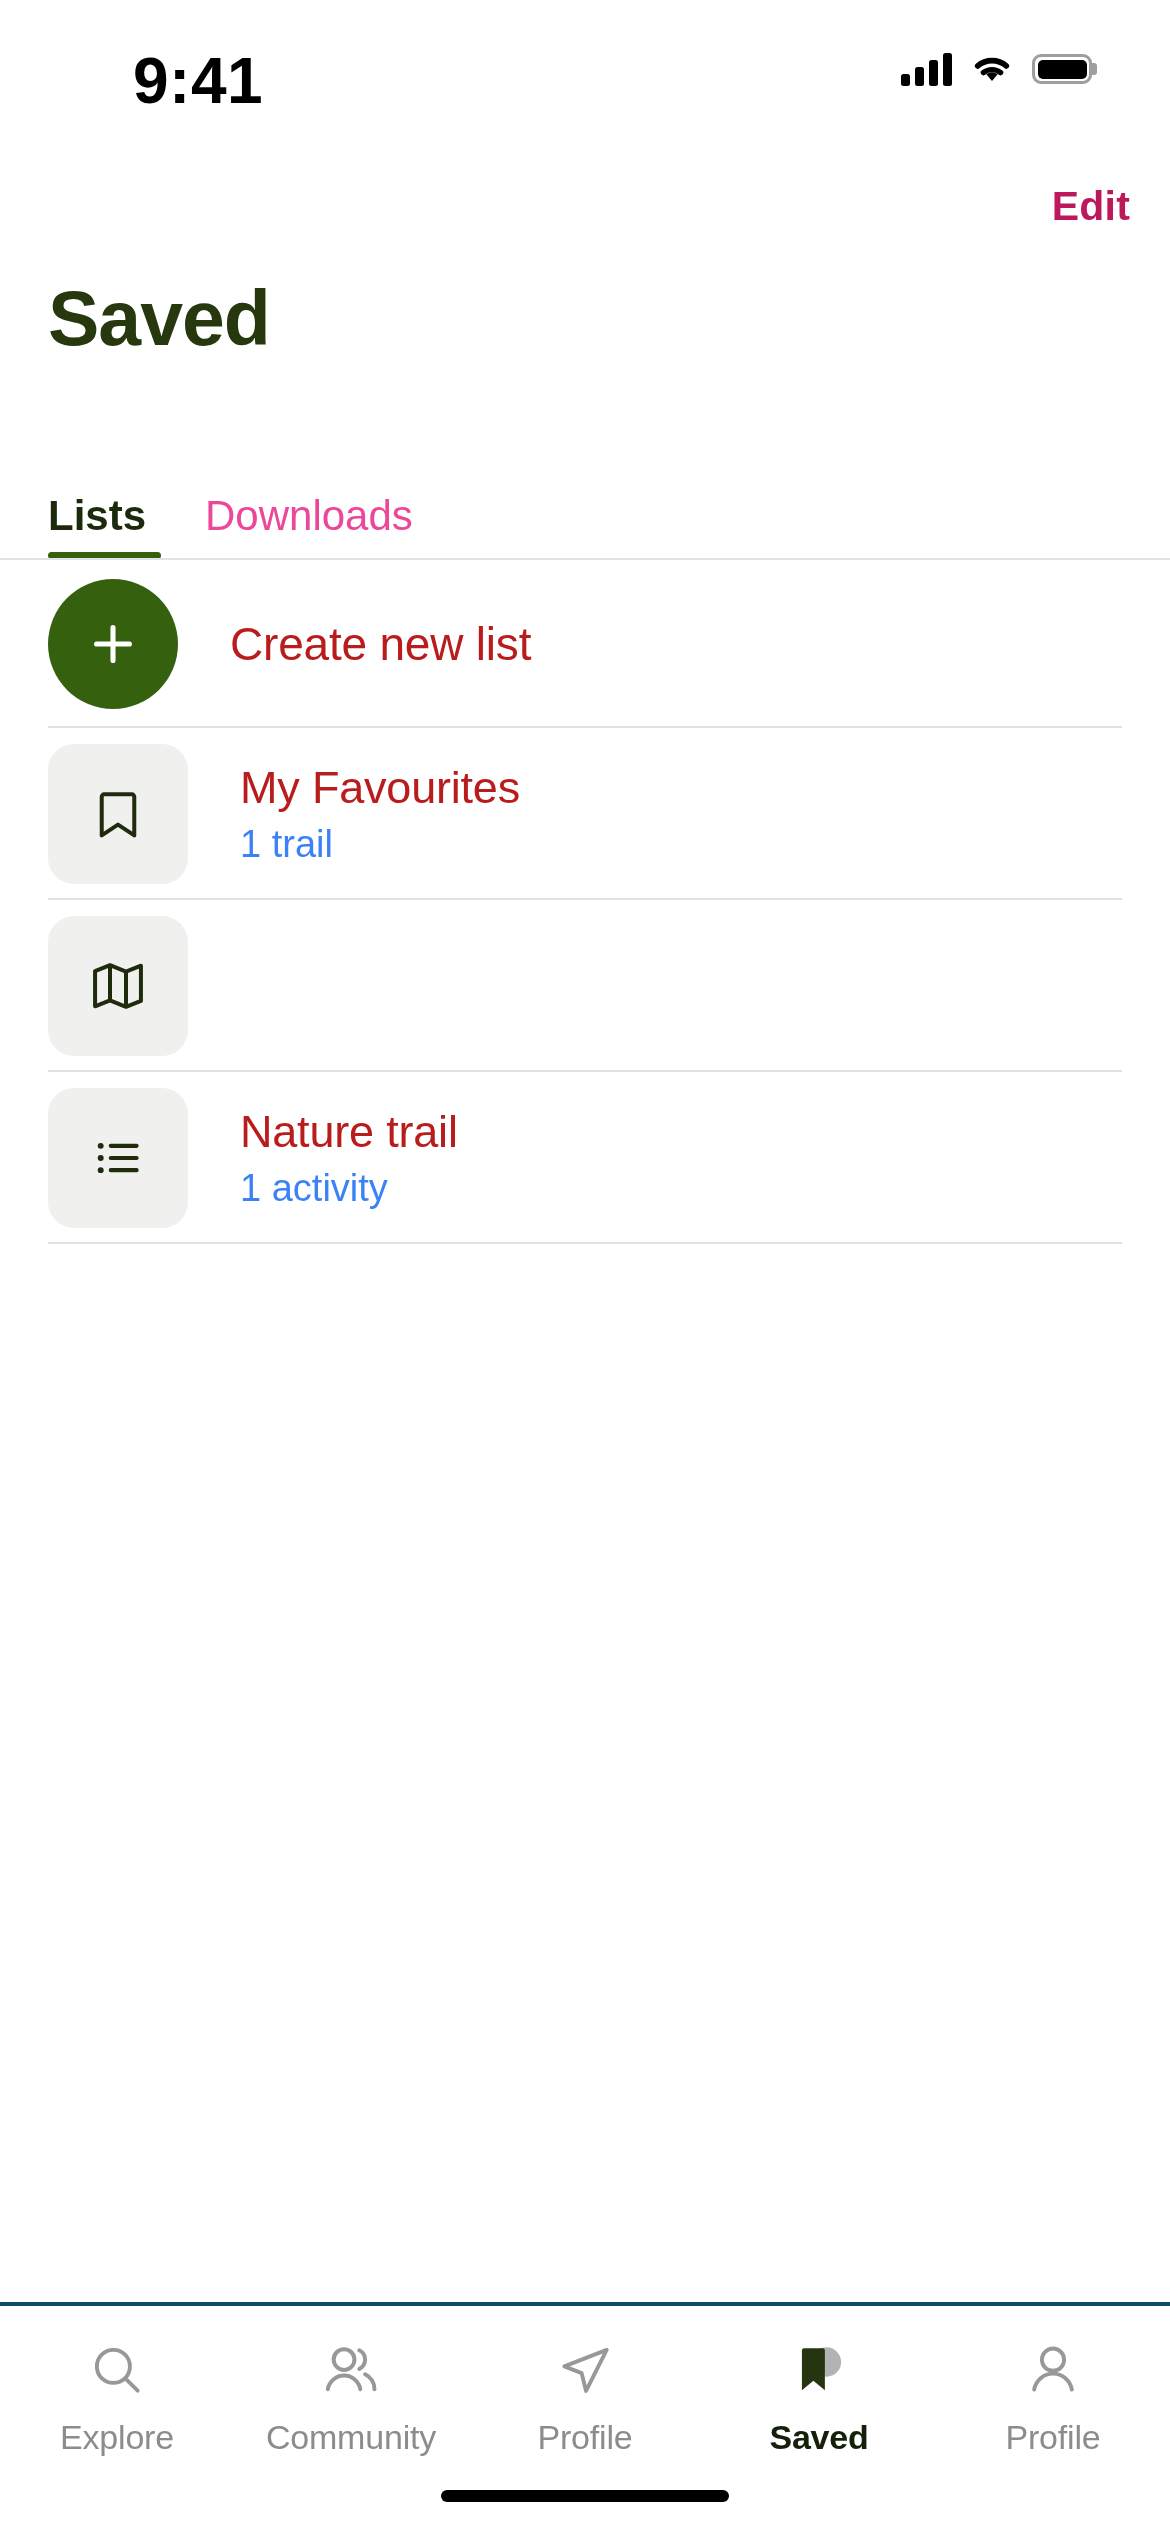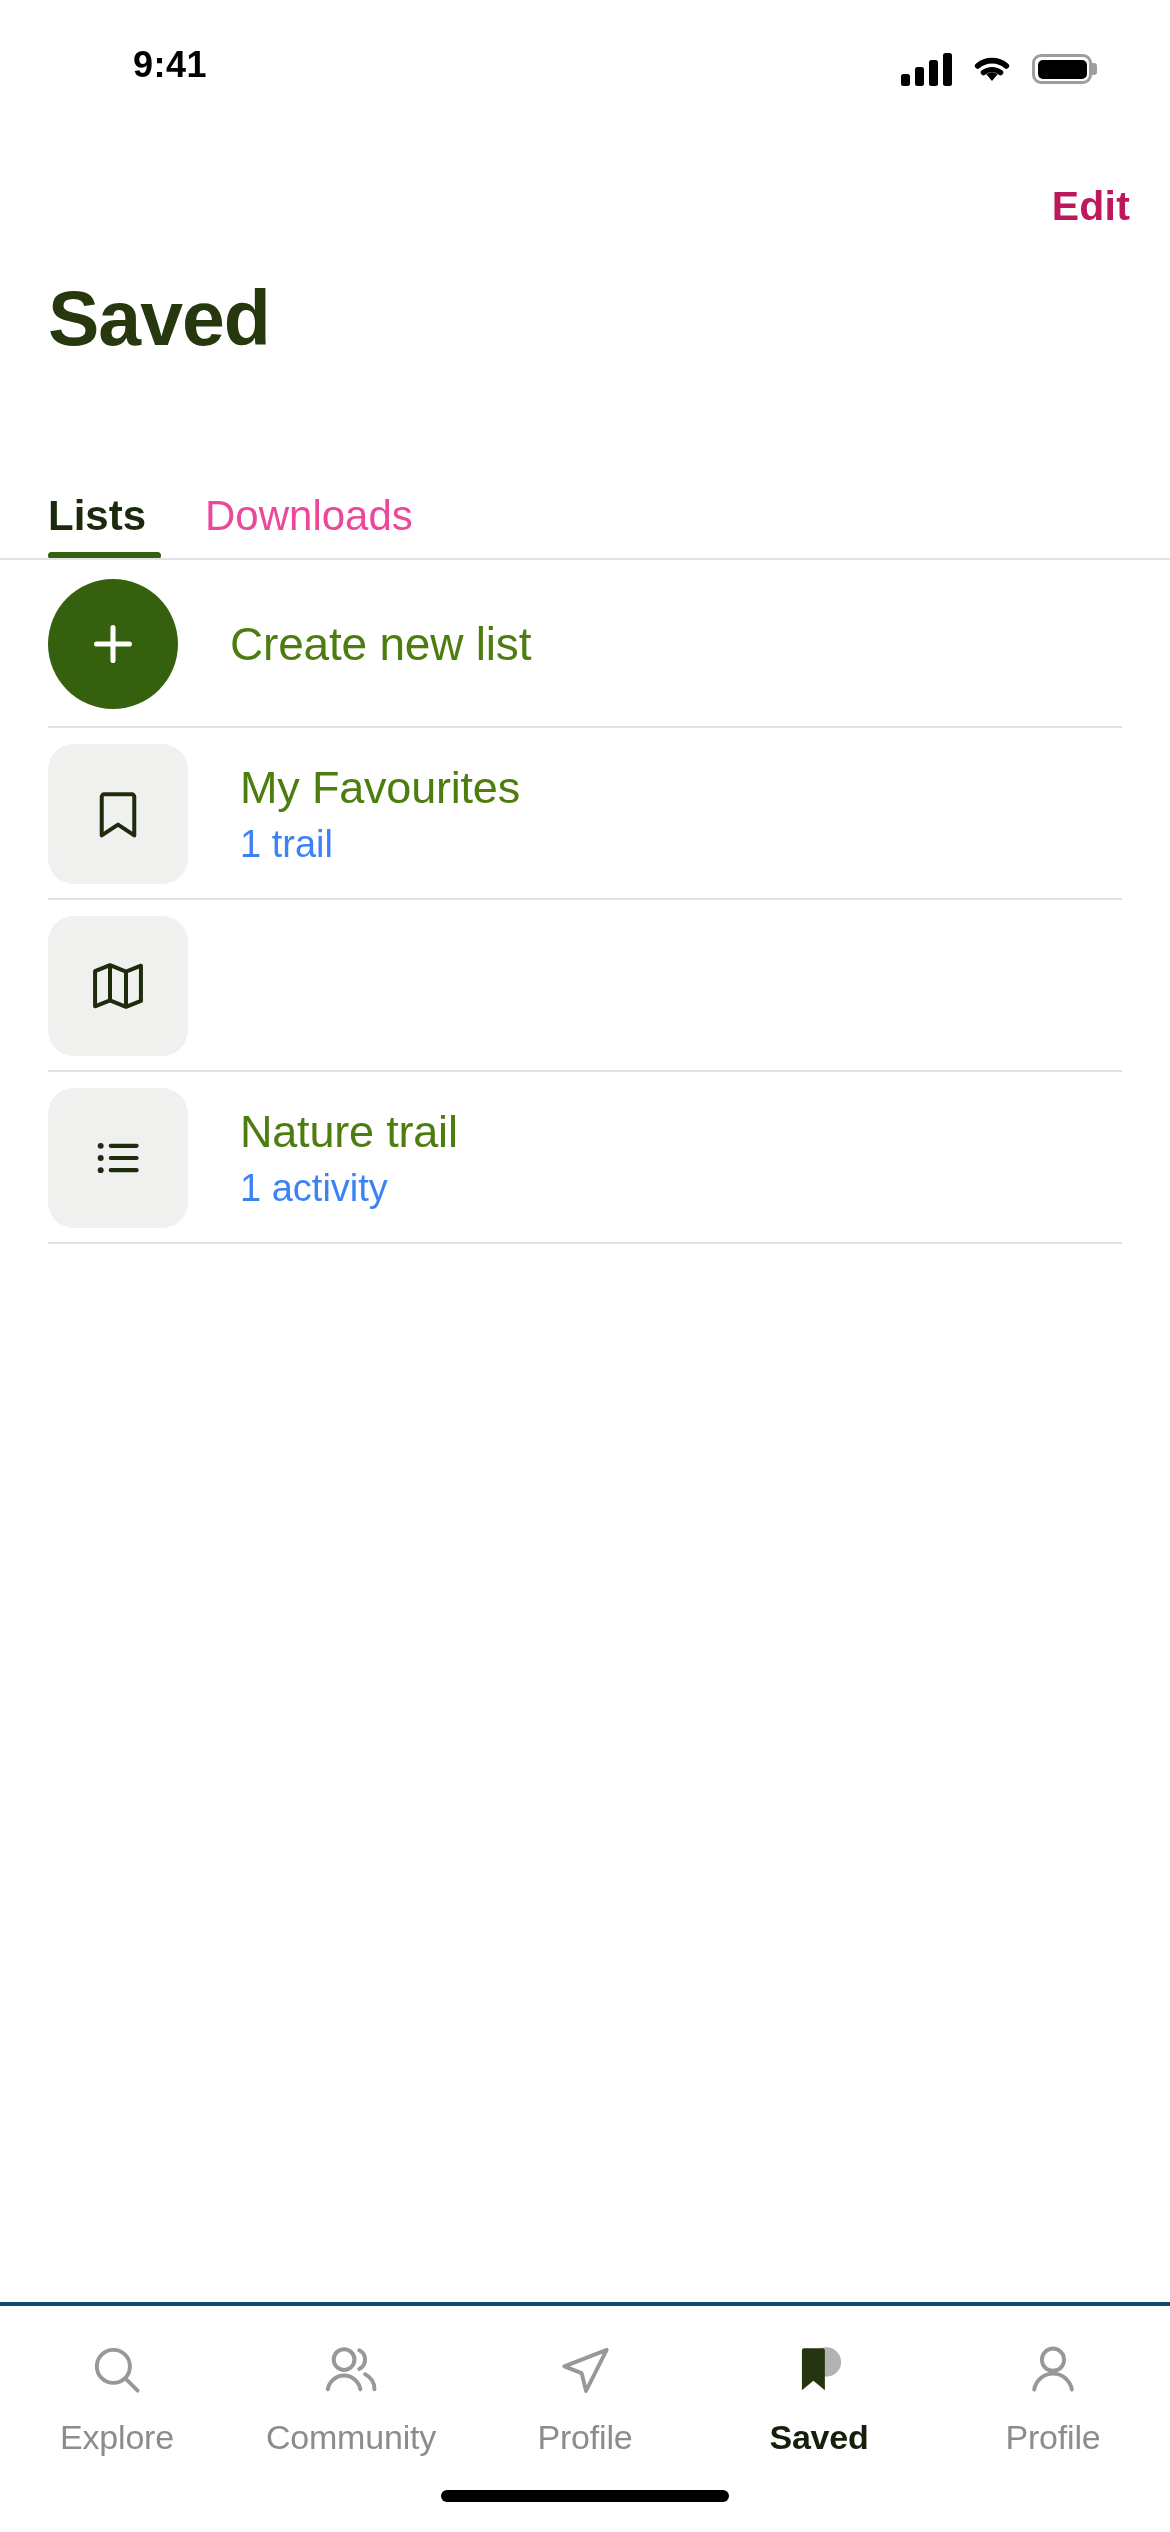"9:41" .status-time { font-size: 36px -> 64px }
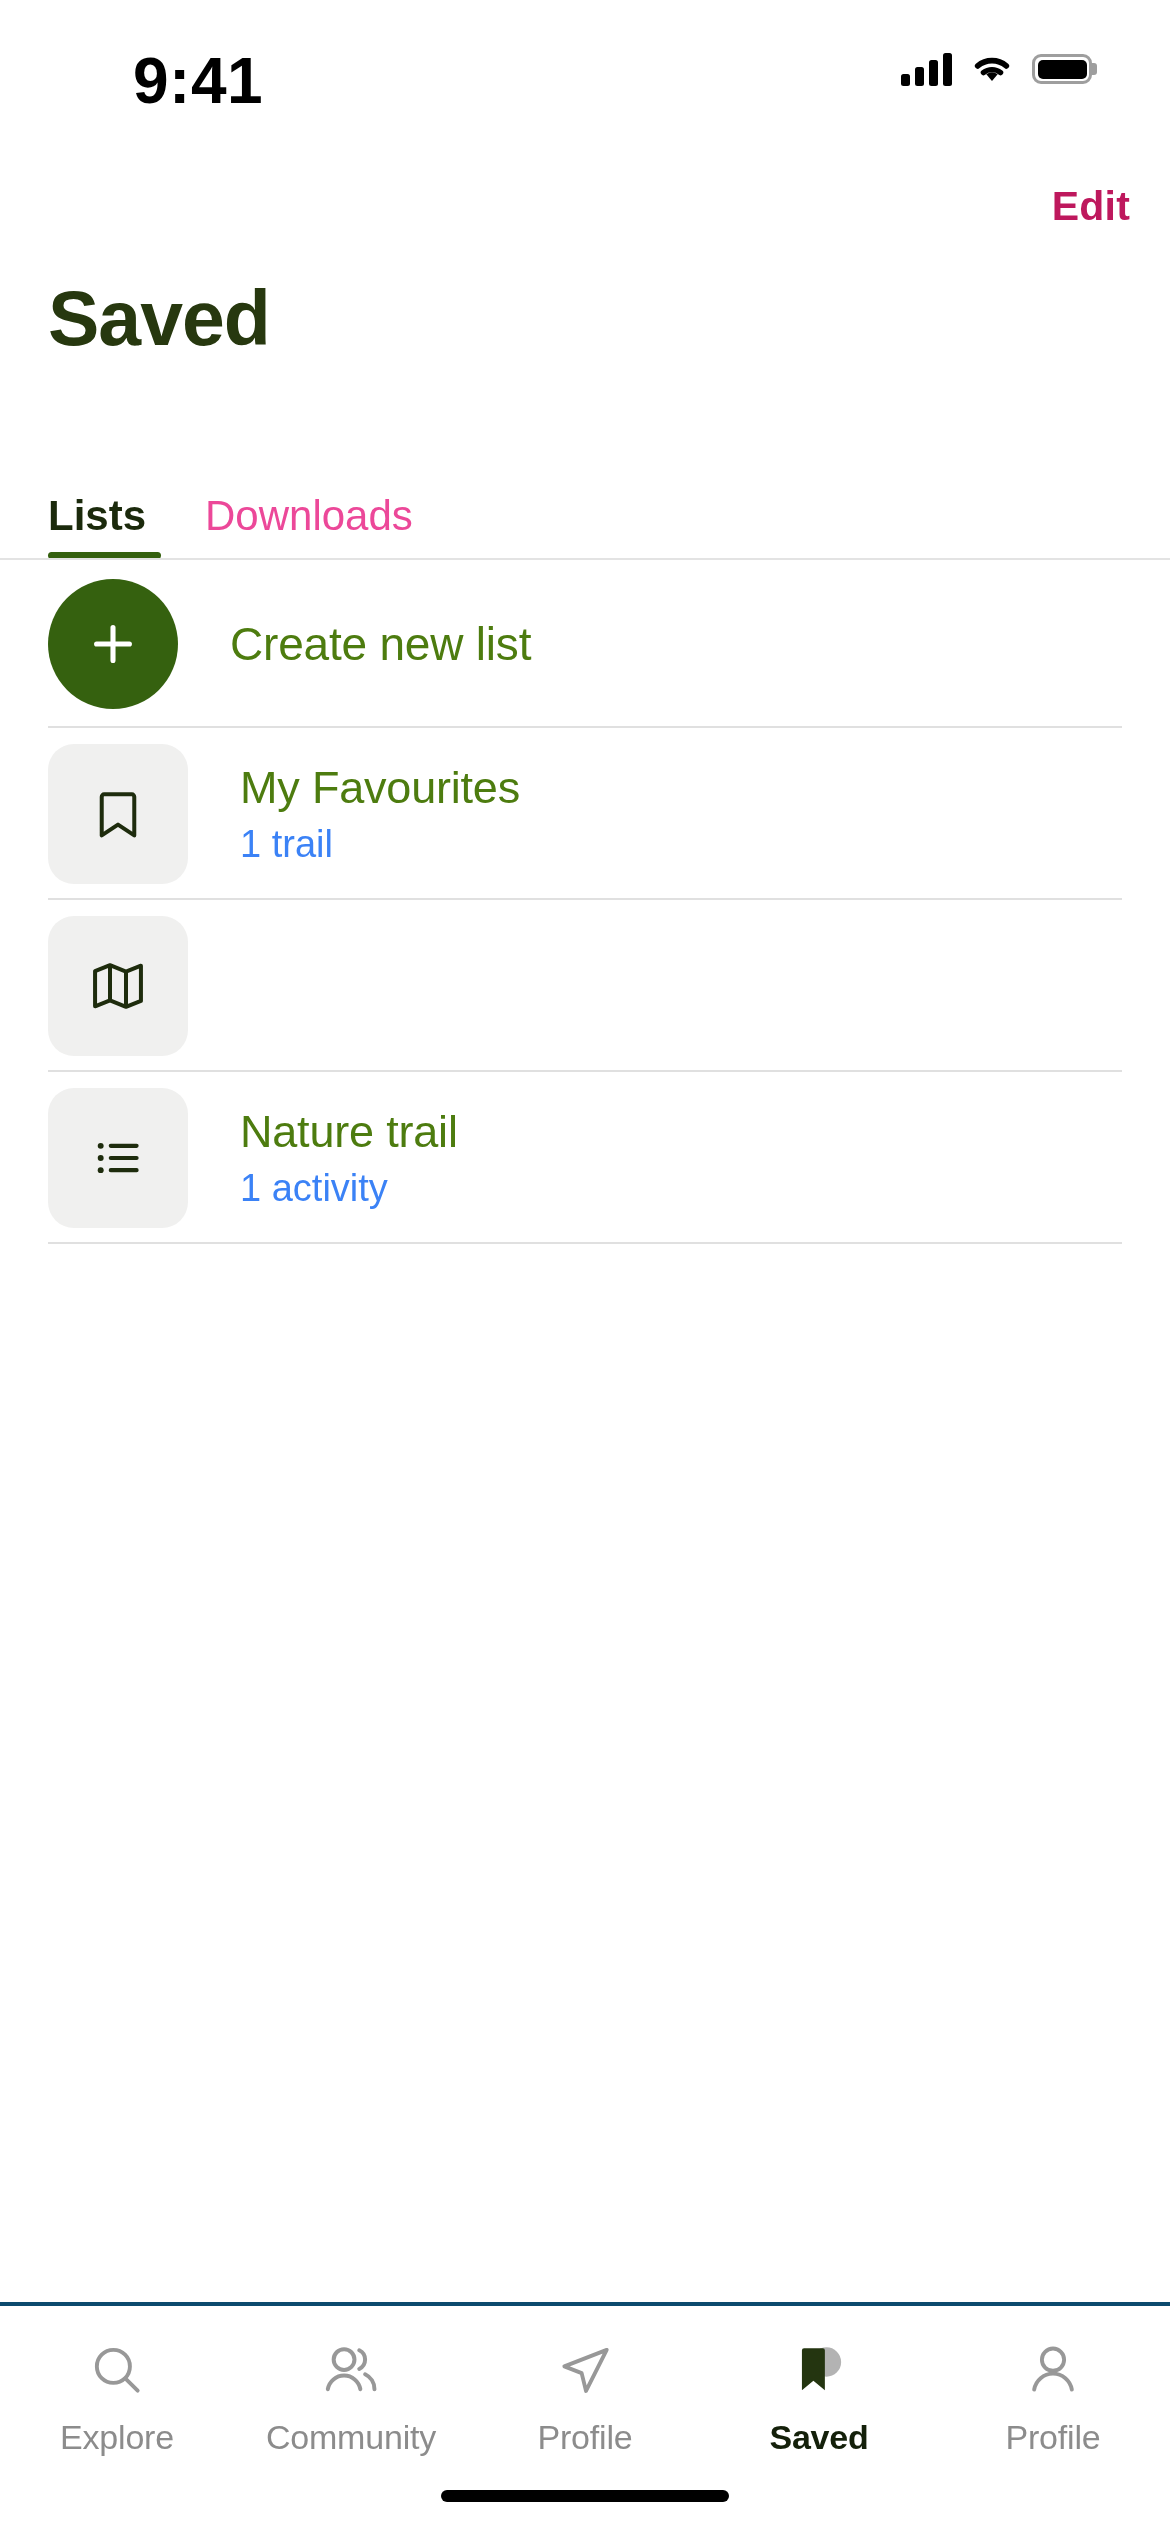"Create new list" .row-title { color: #4d7c0f -> #b91c1c }
